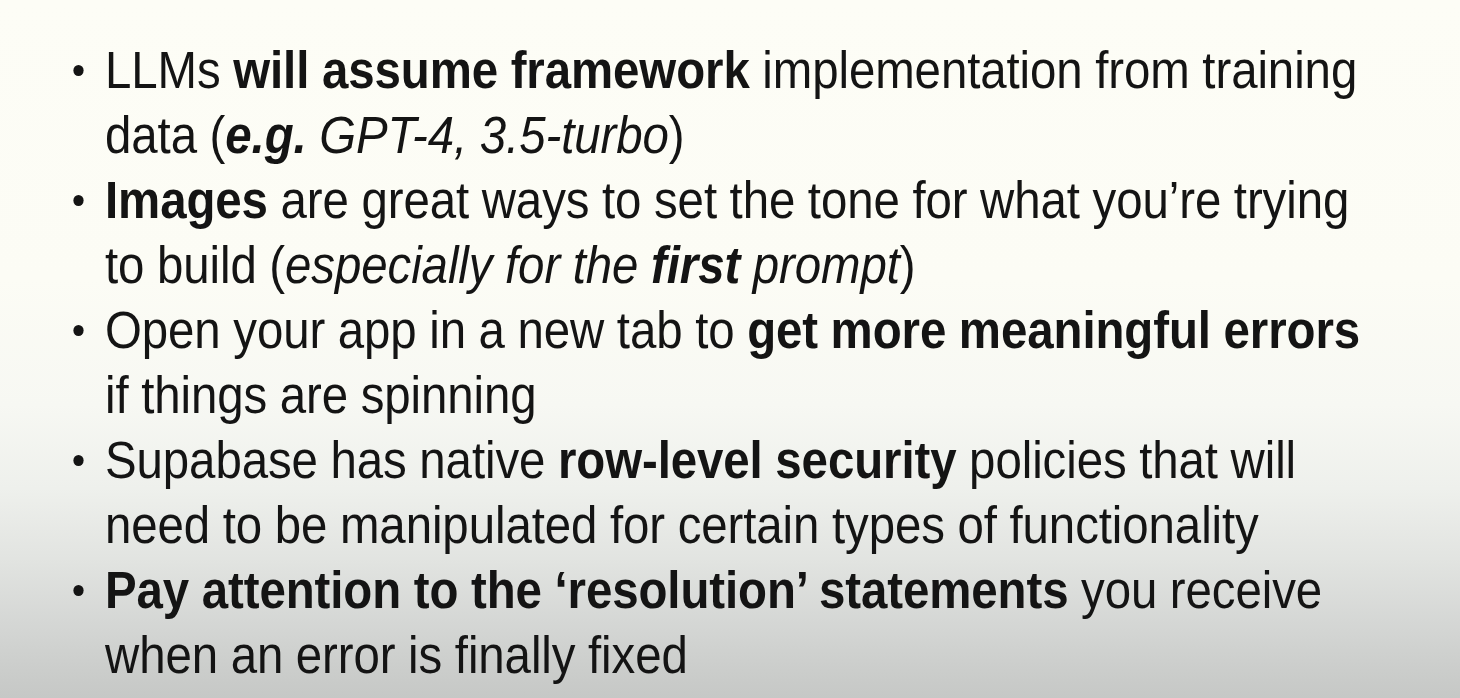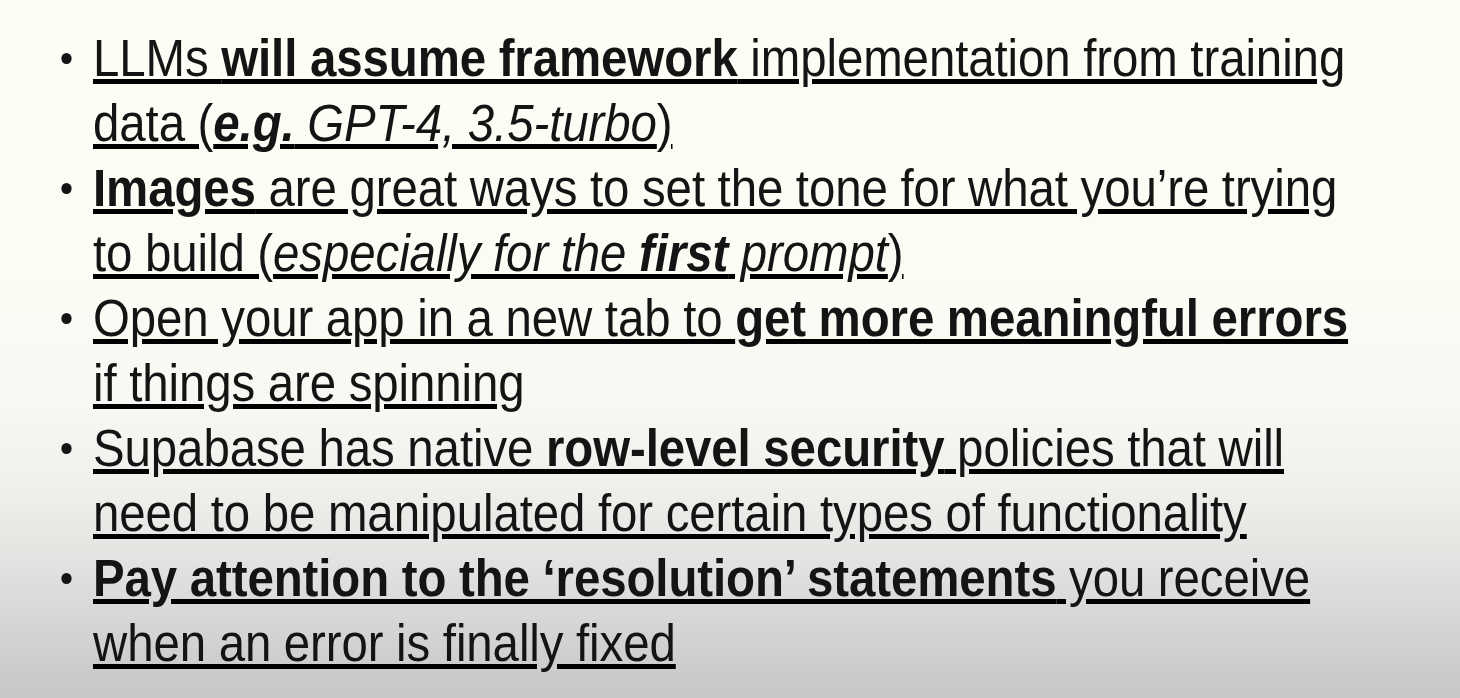"LLMs will assume framework" #bullet-list { margin: 0 -> 12px; text-decoration: underline -> none }
